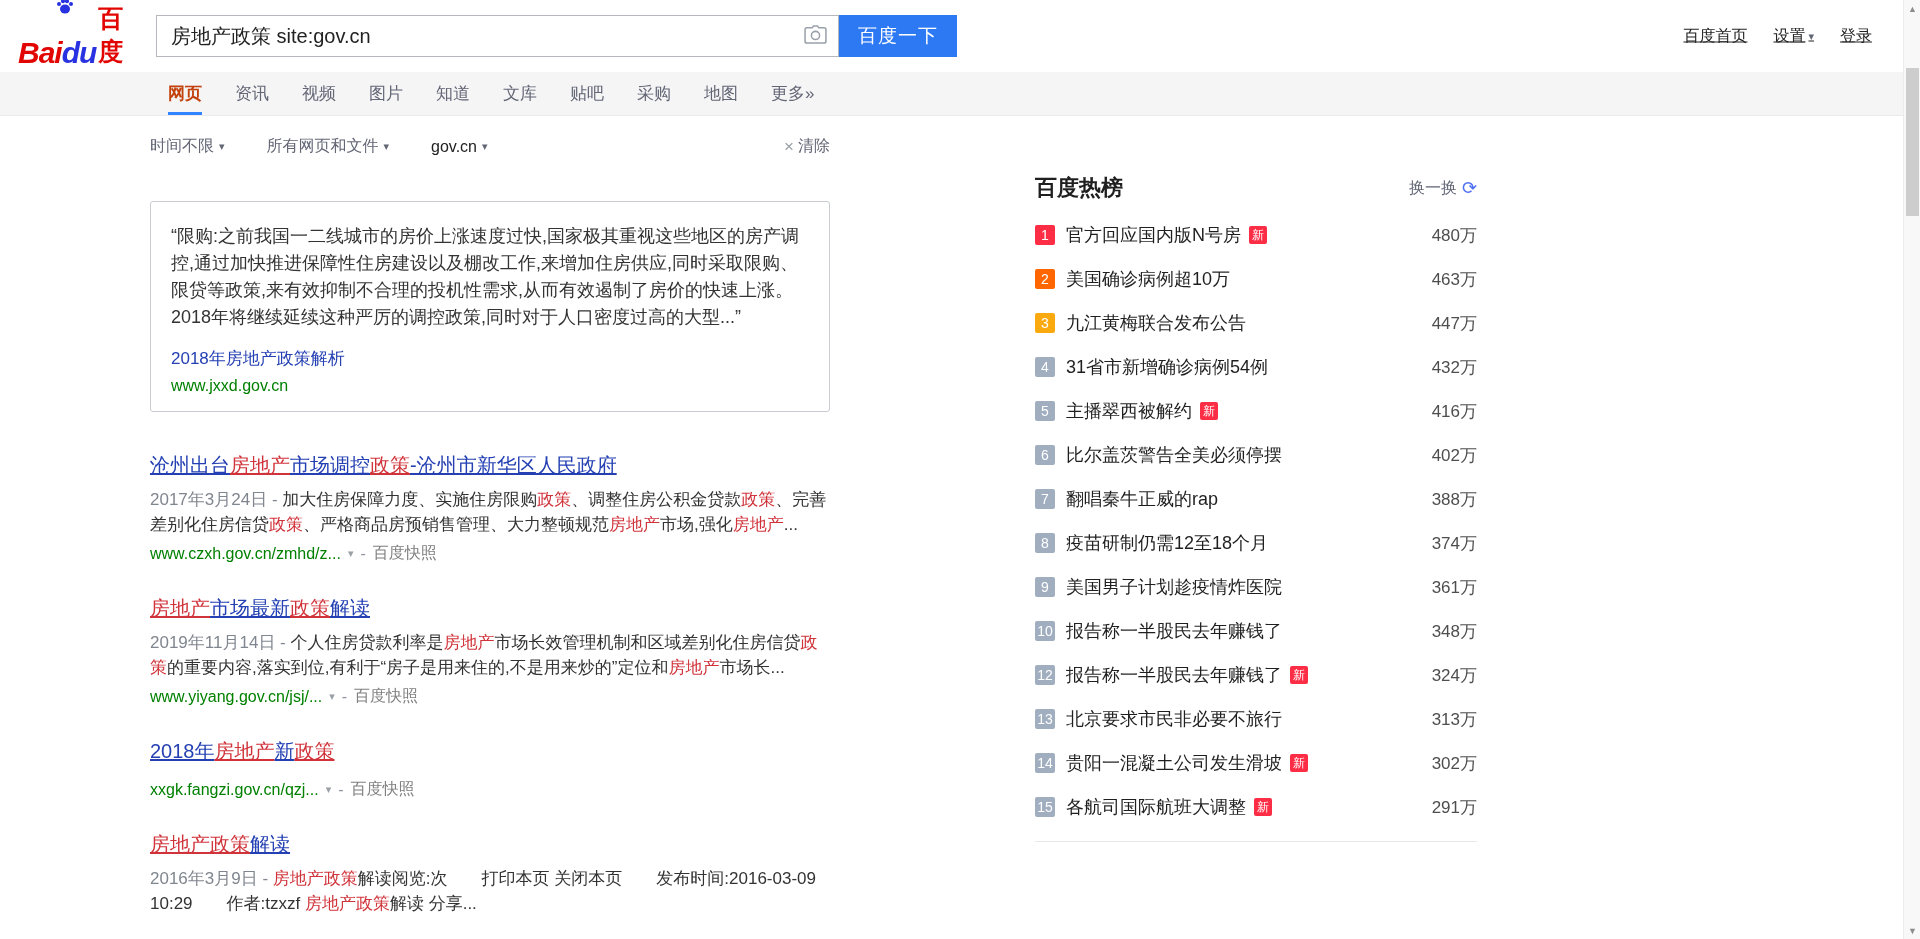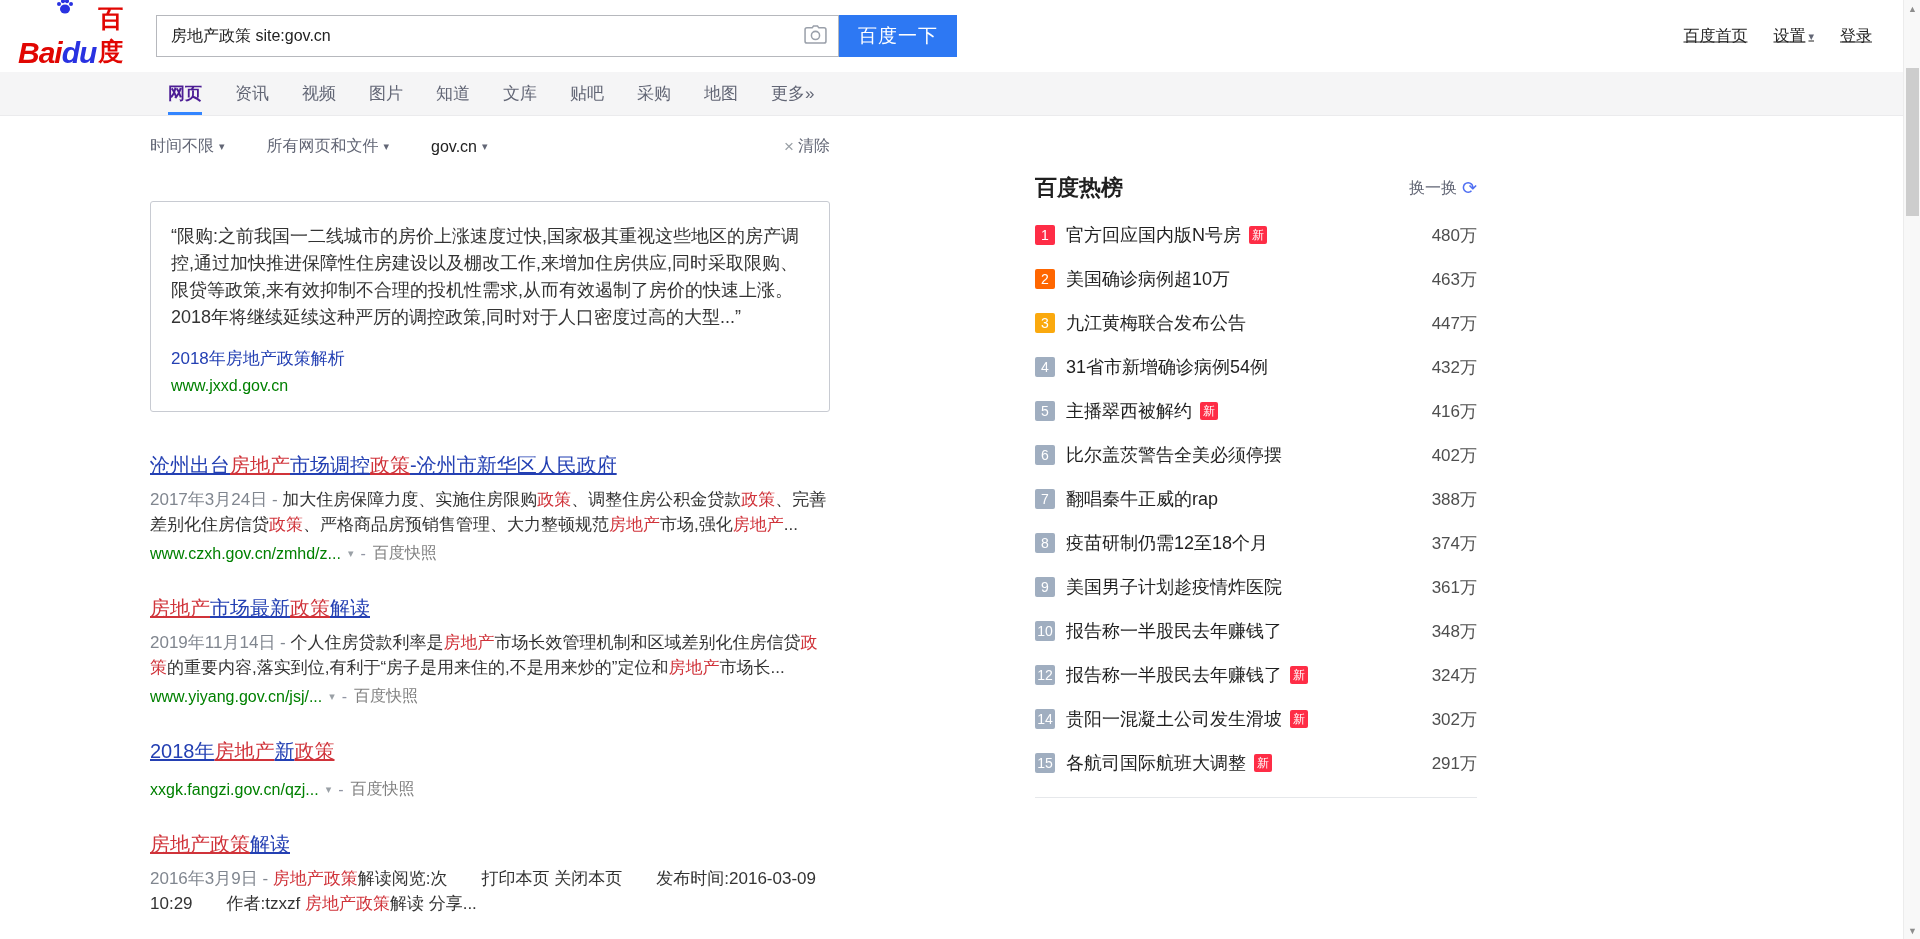"房地产政策 site:gov.cn" .search-box input { font-size: 16px -> 20px }
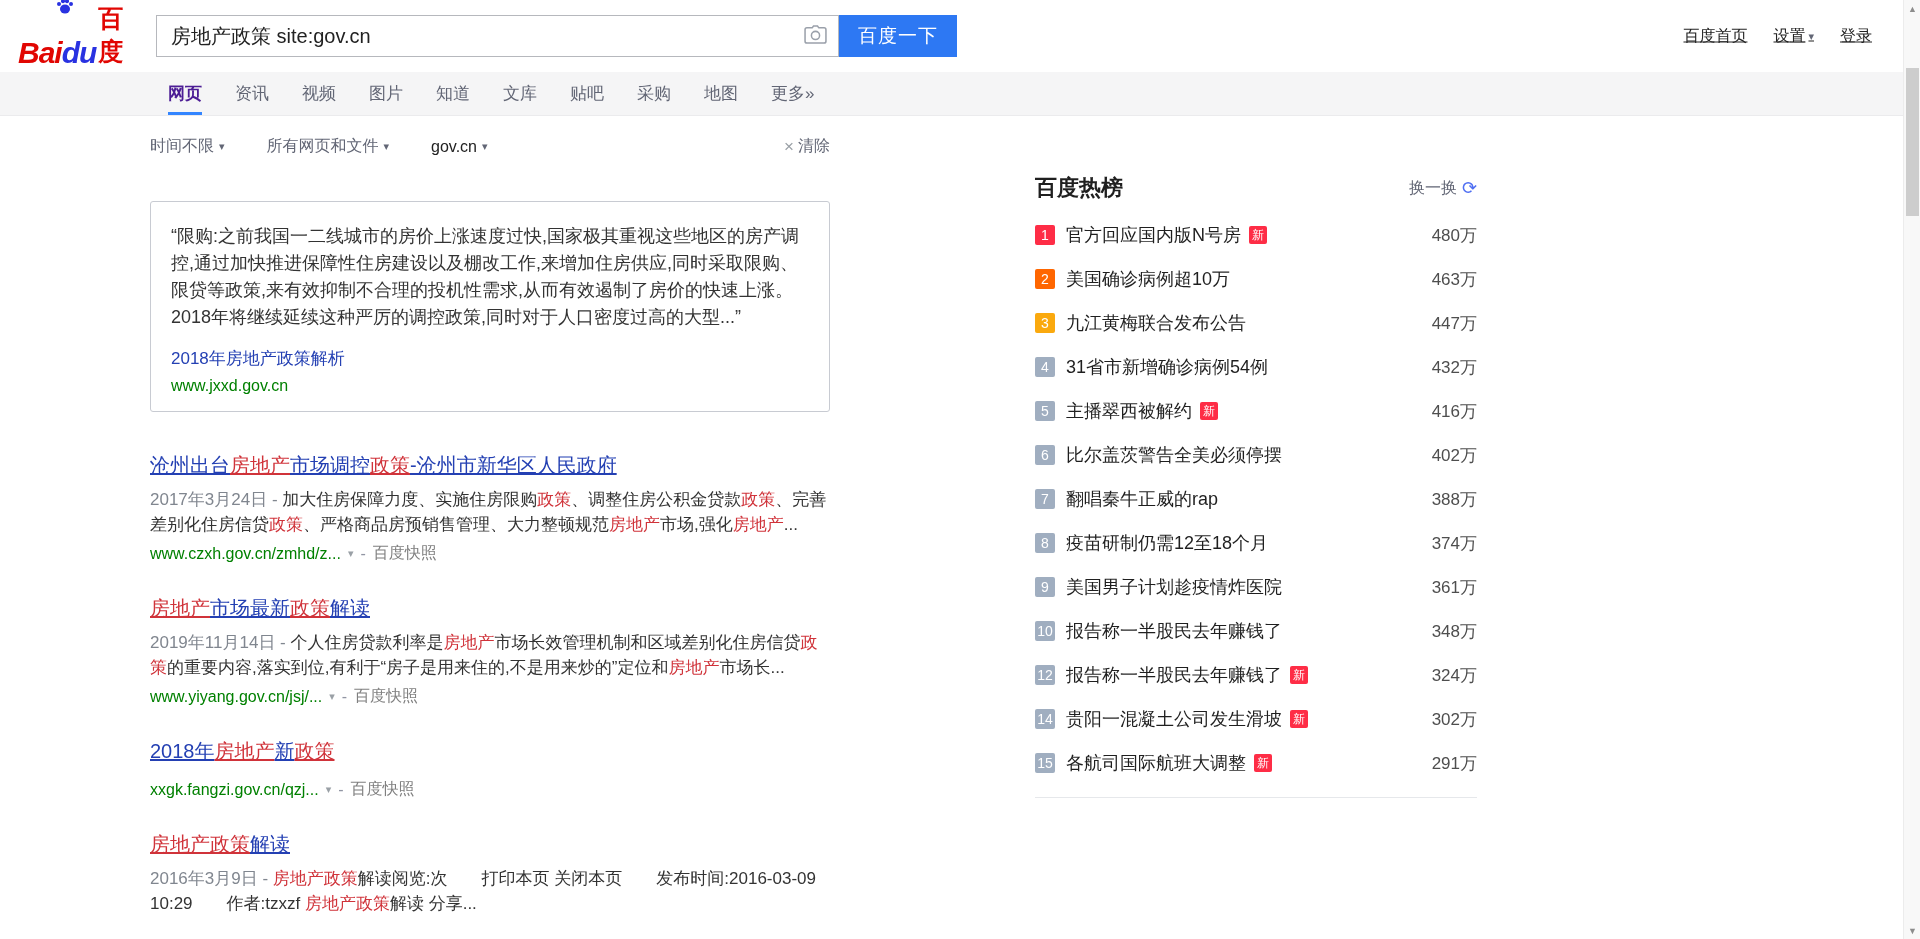"网页" .tab.active .tab-label { color: #4c1d95 -> #c2410c }
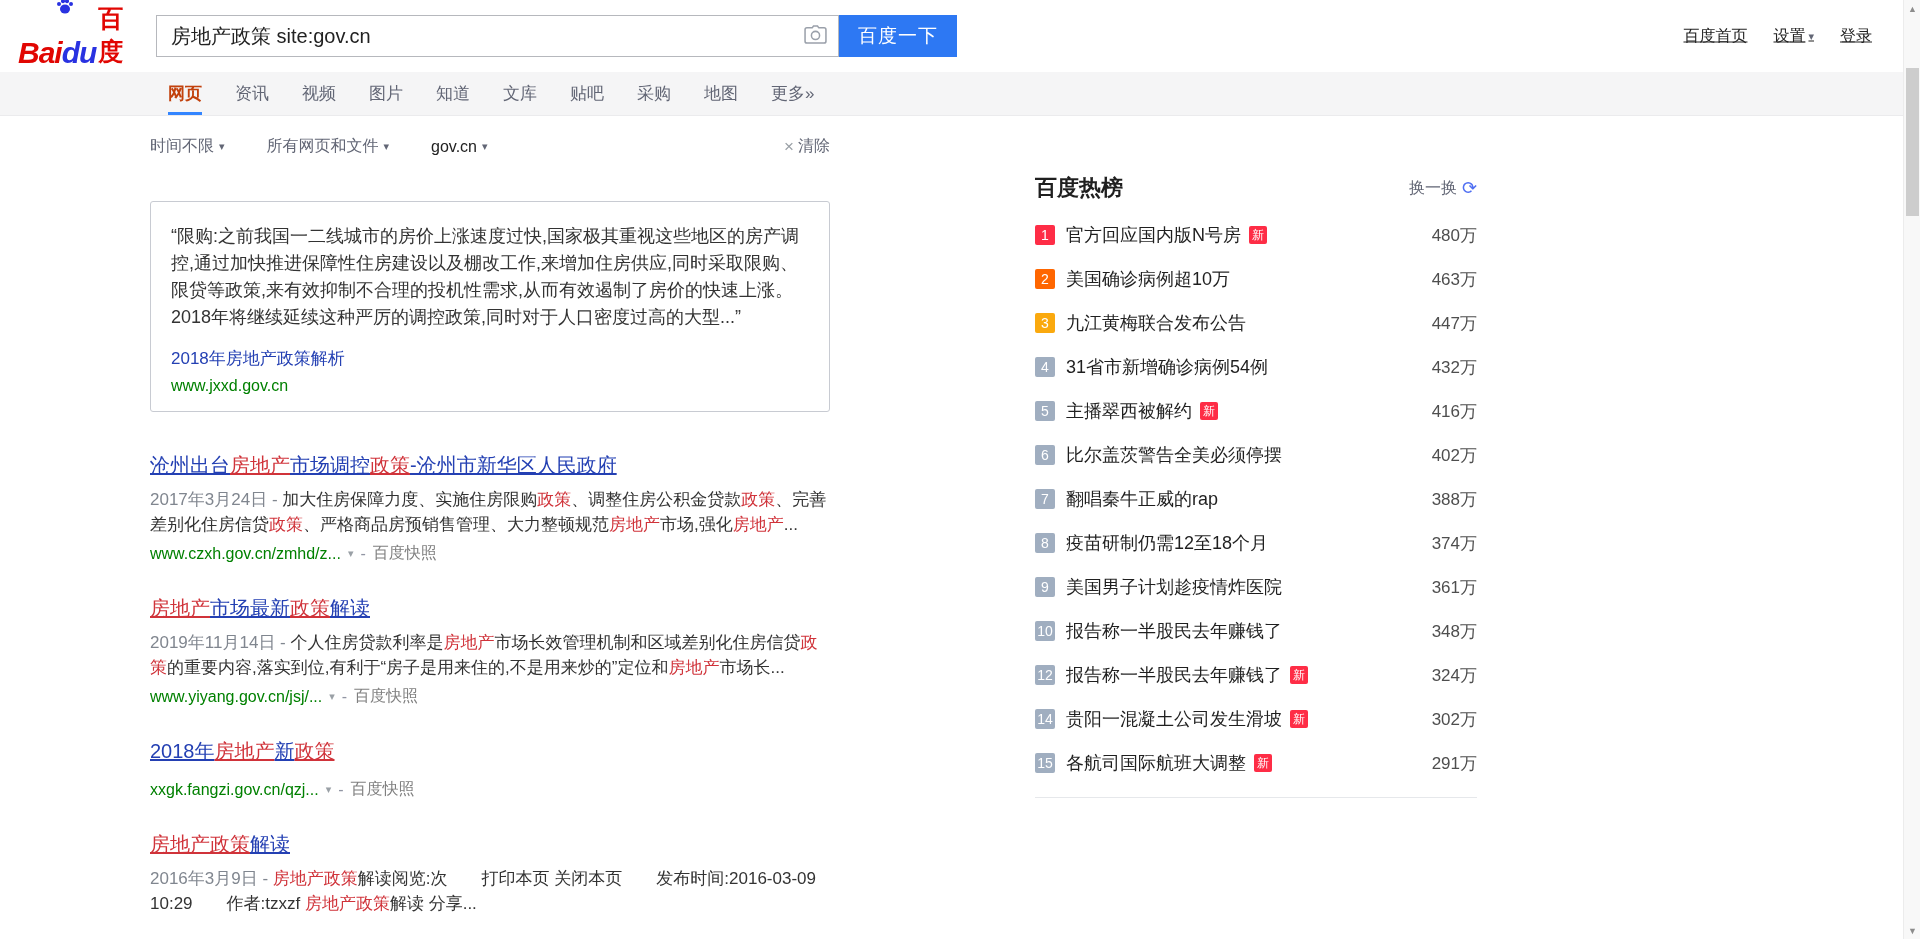"13" div.hot-item { html: none -> <div> <span>13</span> <span>北京要求市民非必要不旅行</span> <span>313万</span> </div> }
